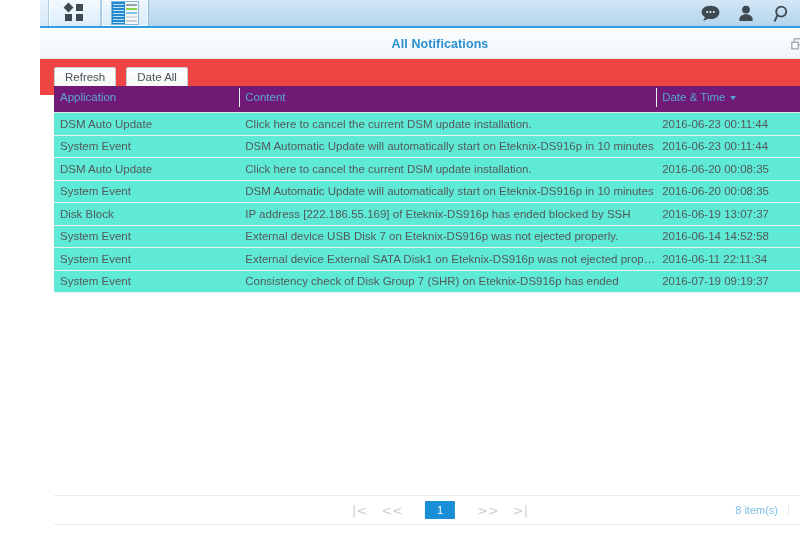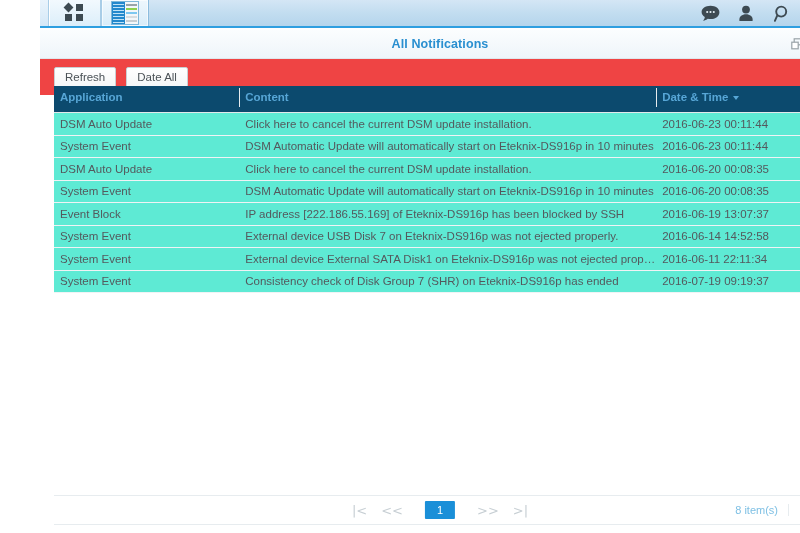"Application" table.nt thead th { background: #0c4a6e -> #701a75; font-weight: bold -> normal }
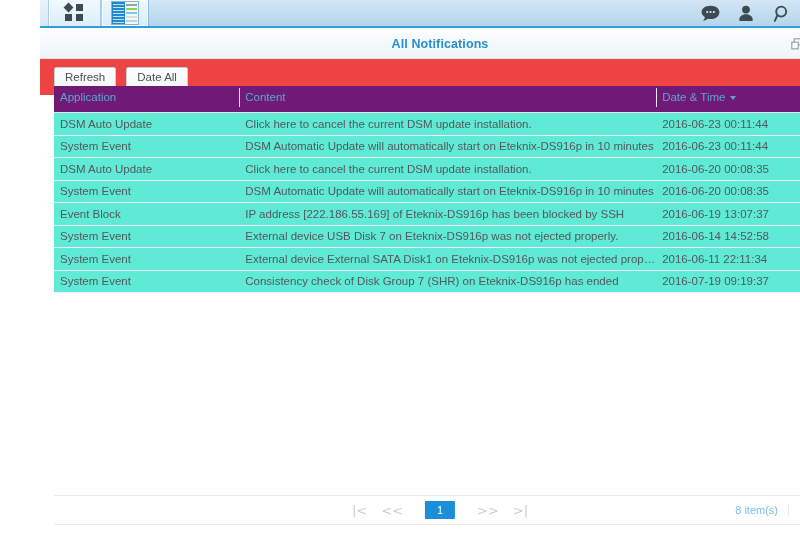"Event Block" td { text: Event -> Disk }
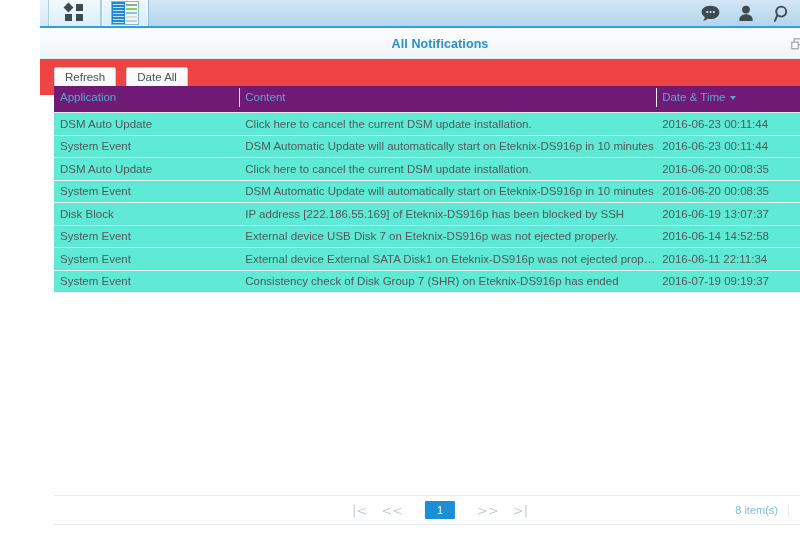"IP address [222.186.55.169] of" td { text: been -> ended }
